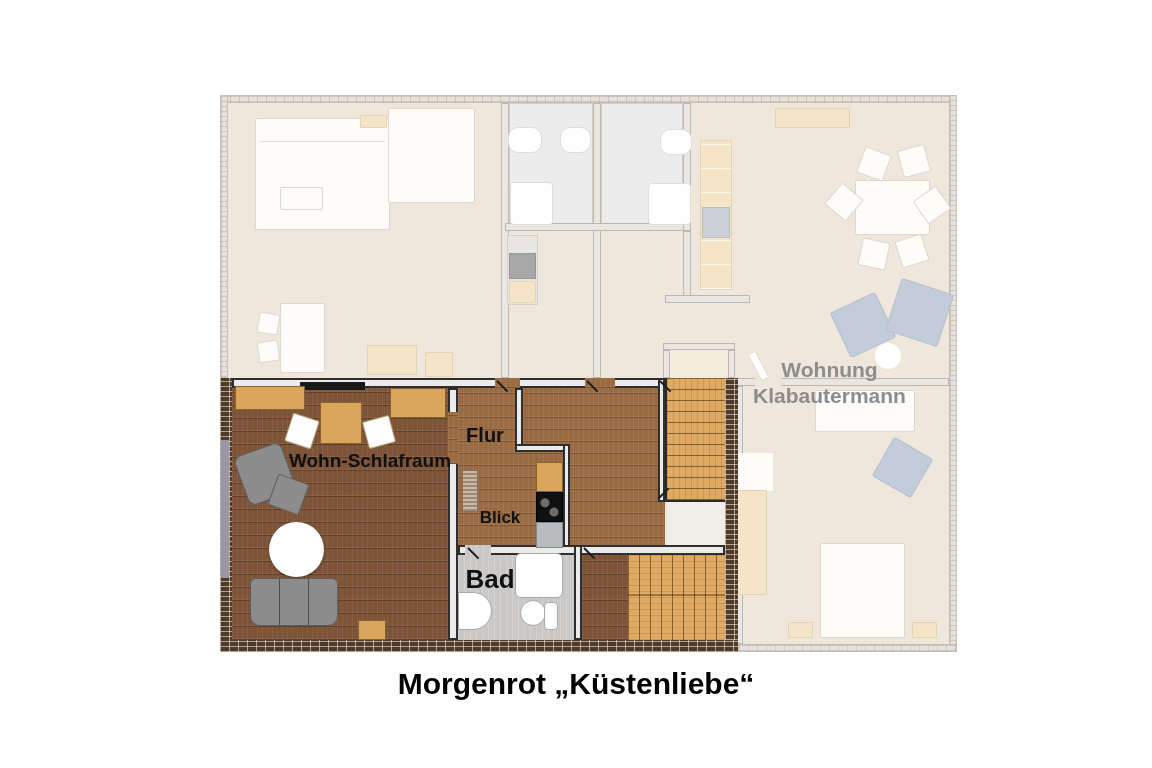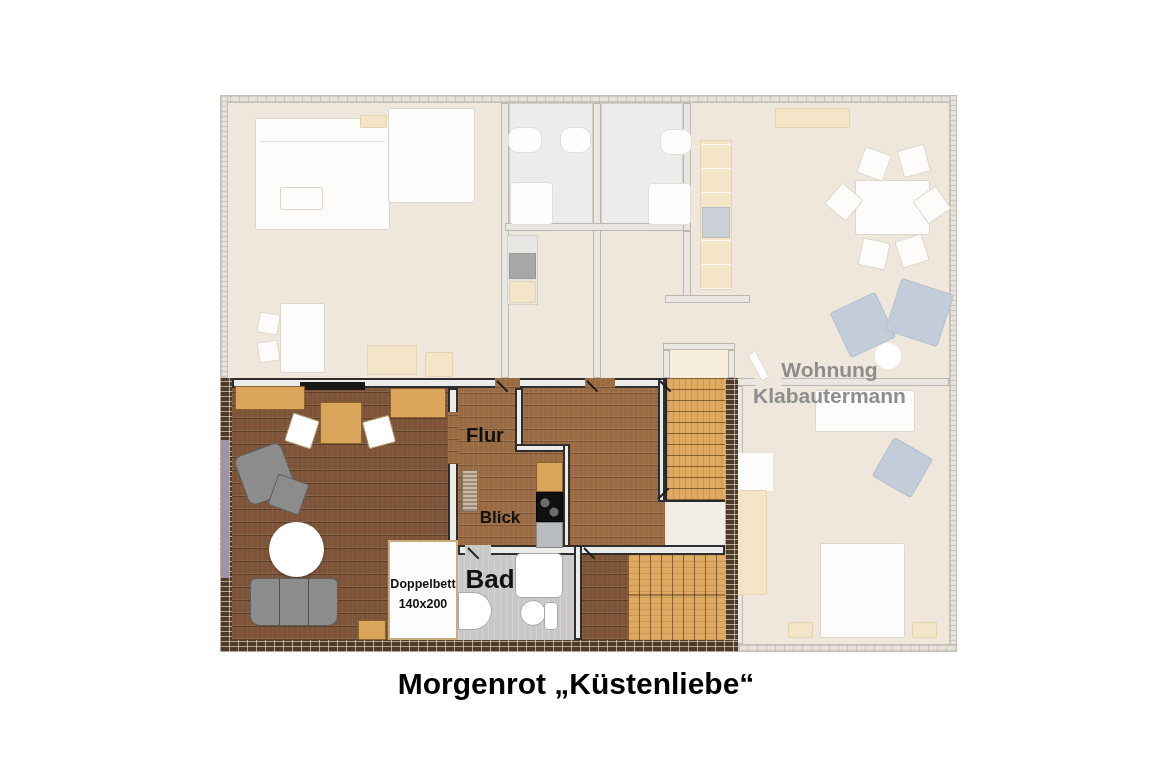"Wohn-Schlafraum" div.alabel { html: none -> <div>Wohn-Schlafraum</div> }
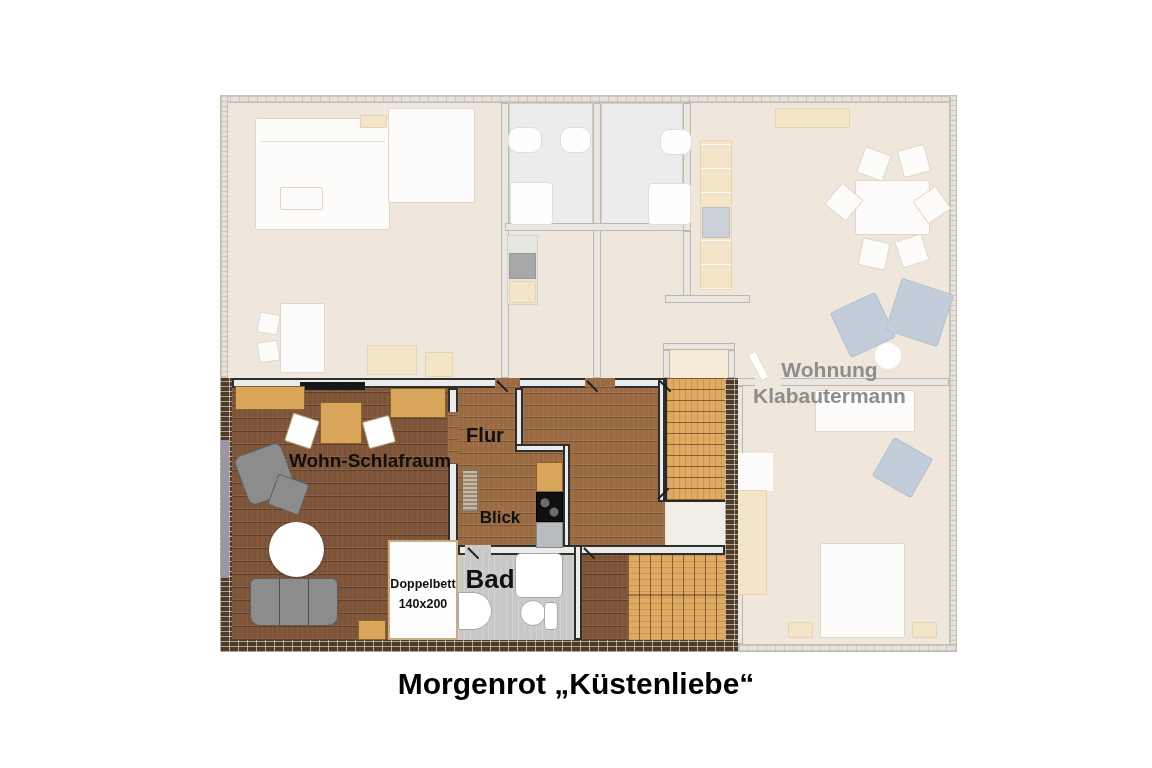"Doppelbett" div.abs { html: <div> <div> <div>Doppelbett</div> <div>140x200</div> </div> </div> -> none }
